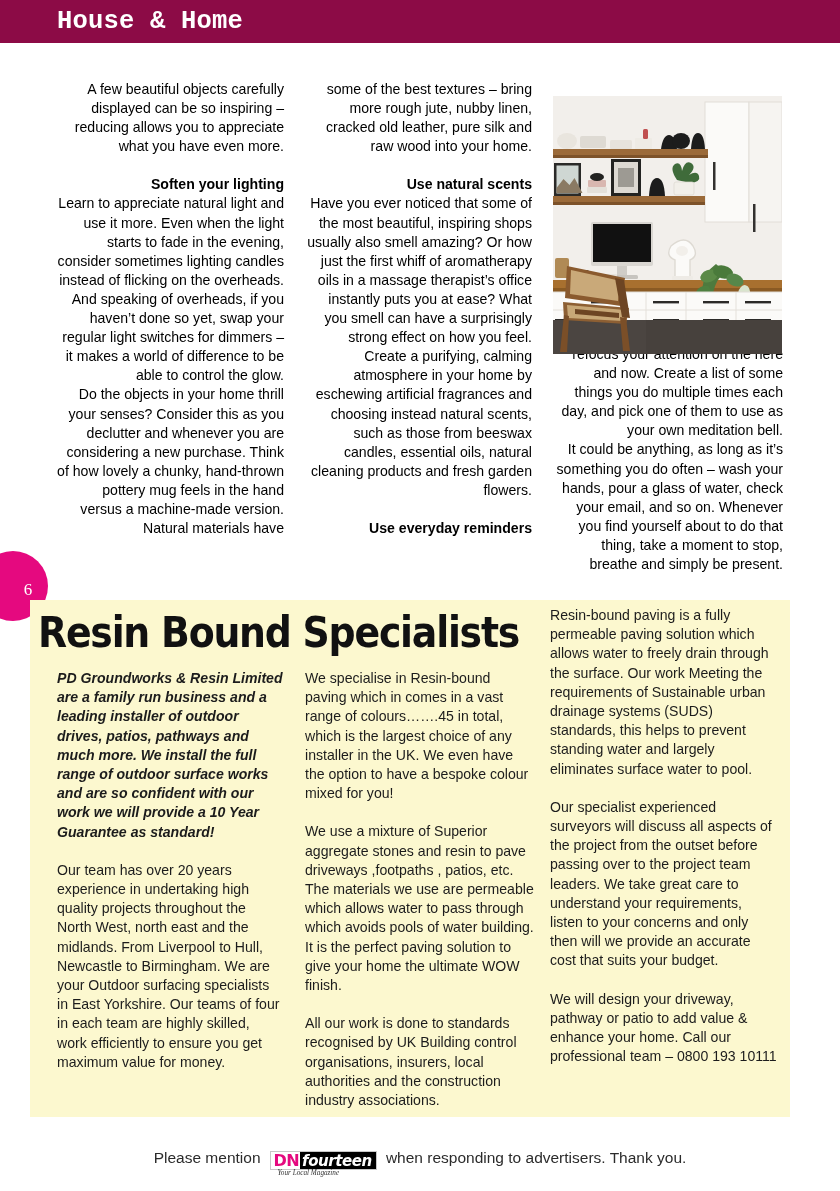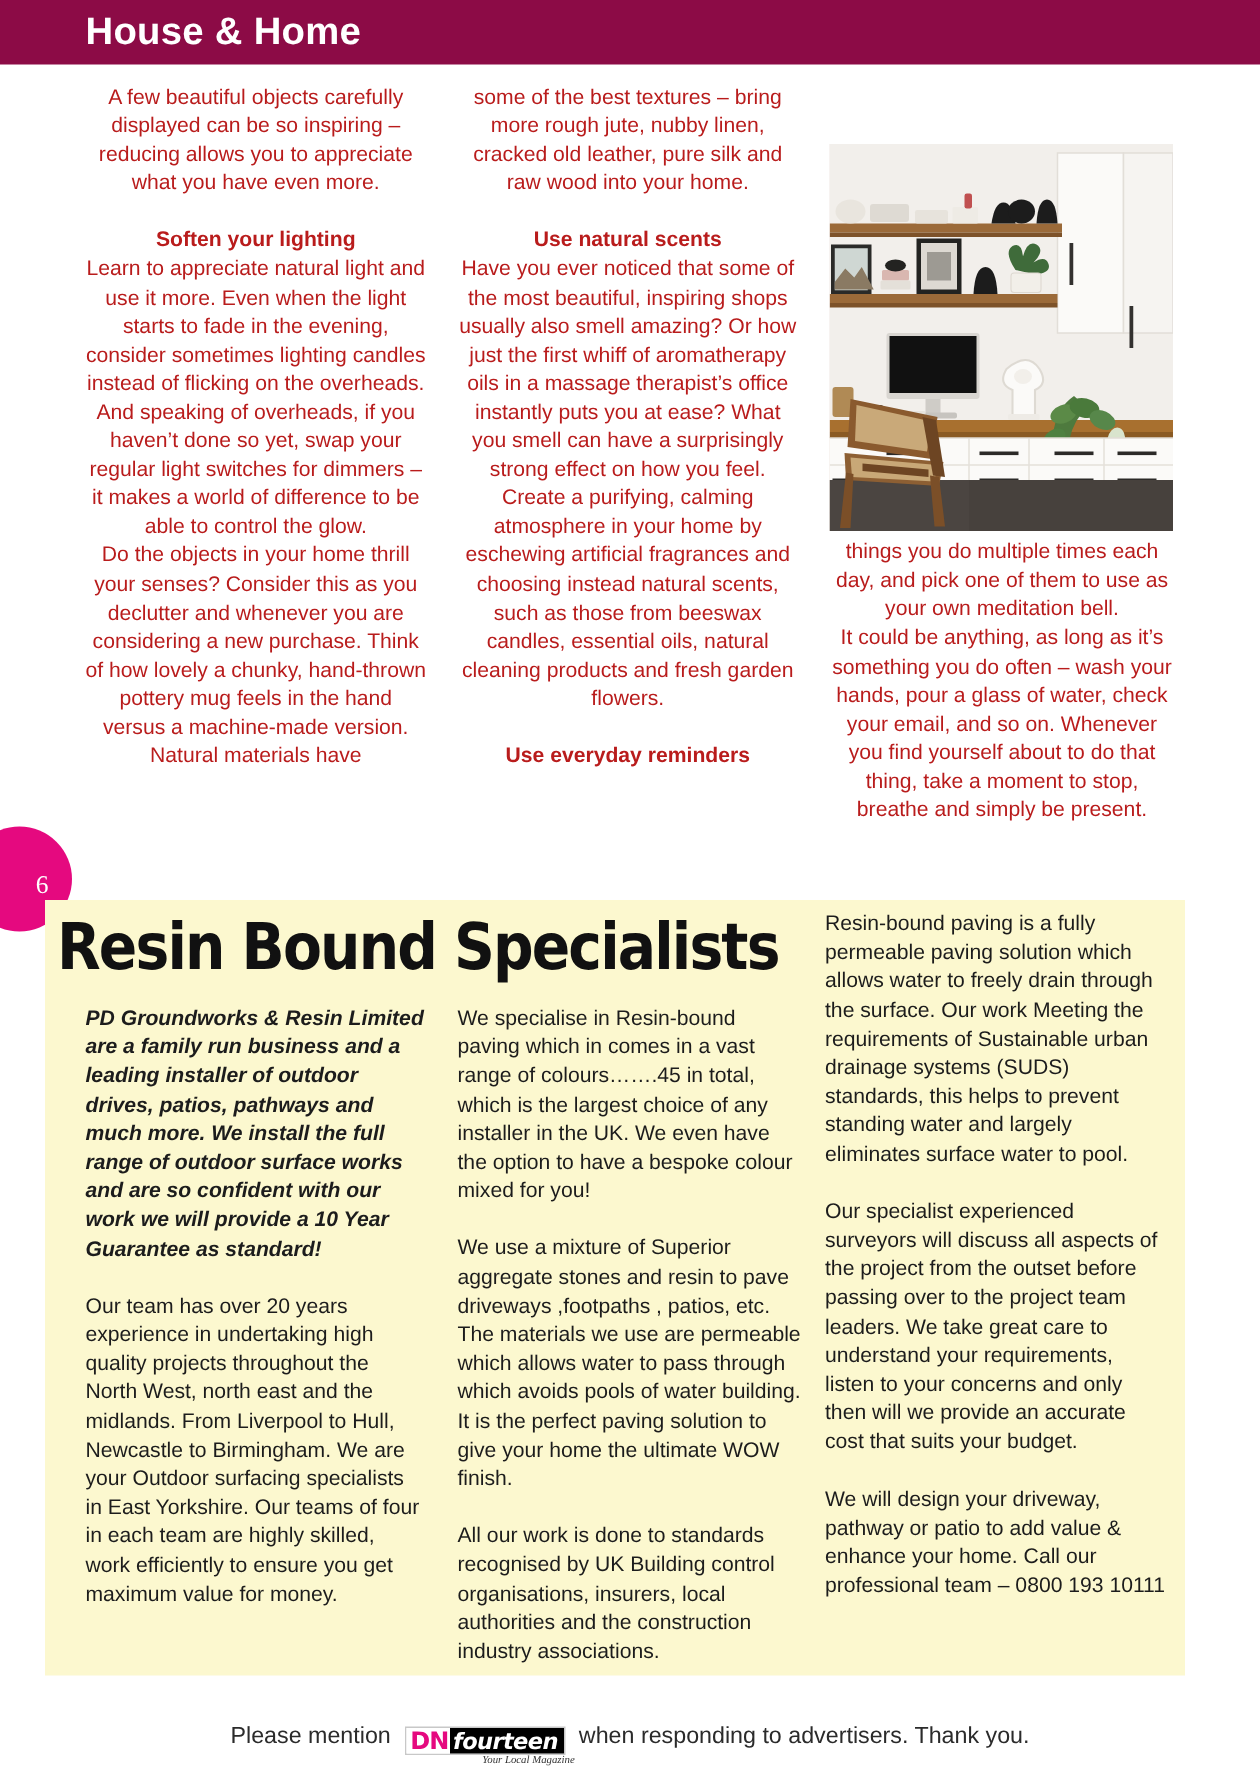"House & Home" .header-title { font-family: Liberation Sans, sans-serif -> Liberation Mono, monospace }
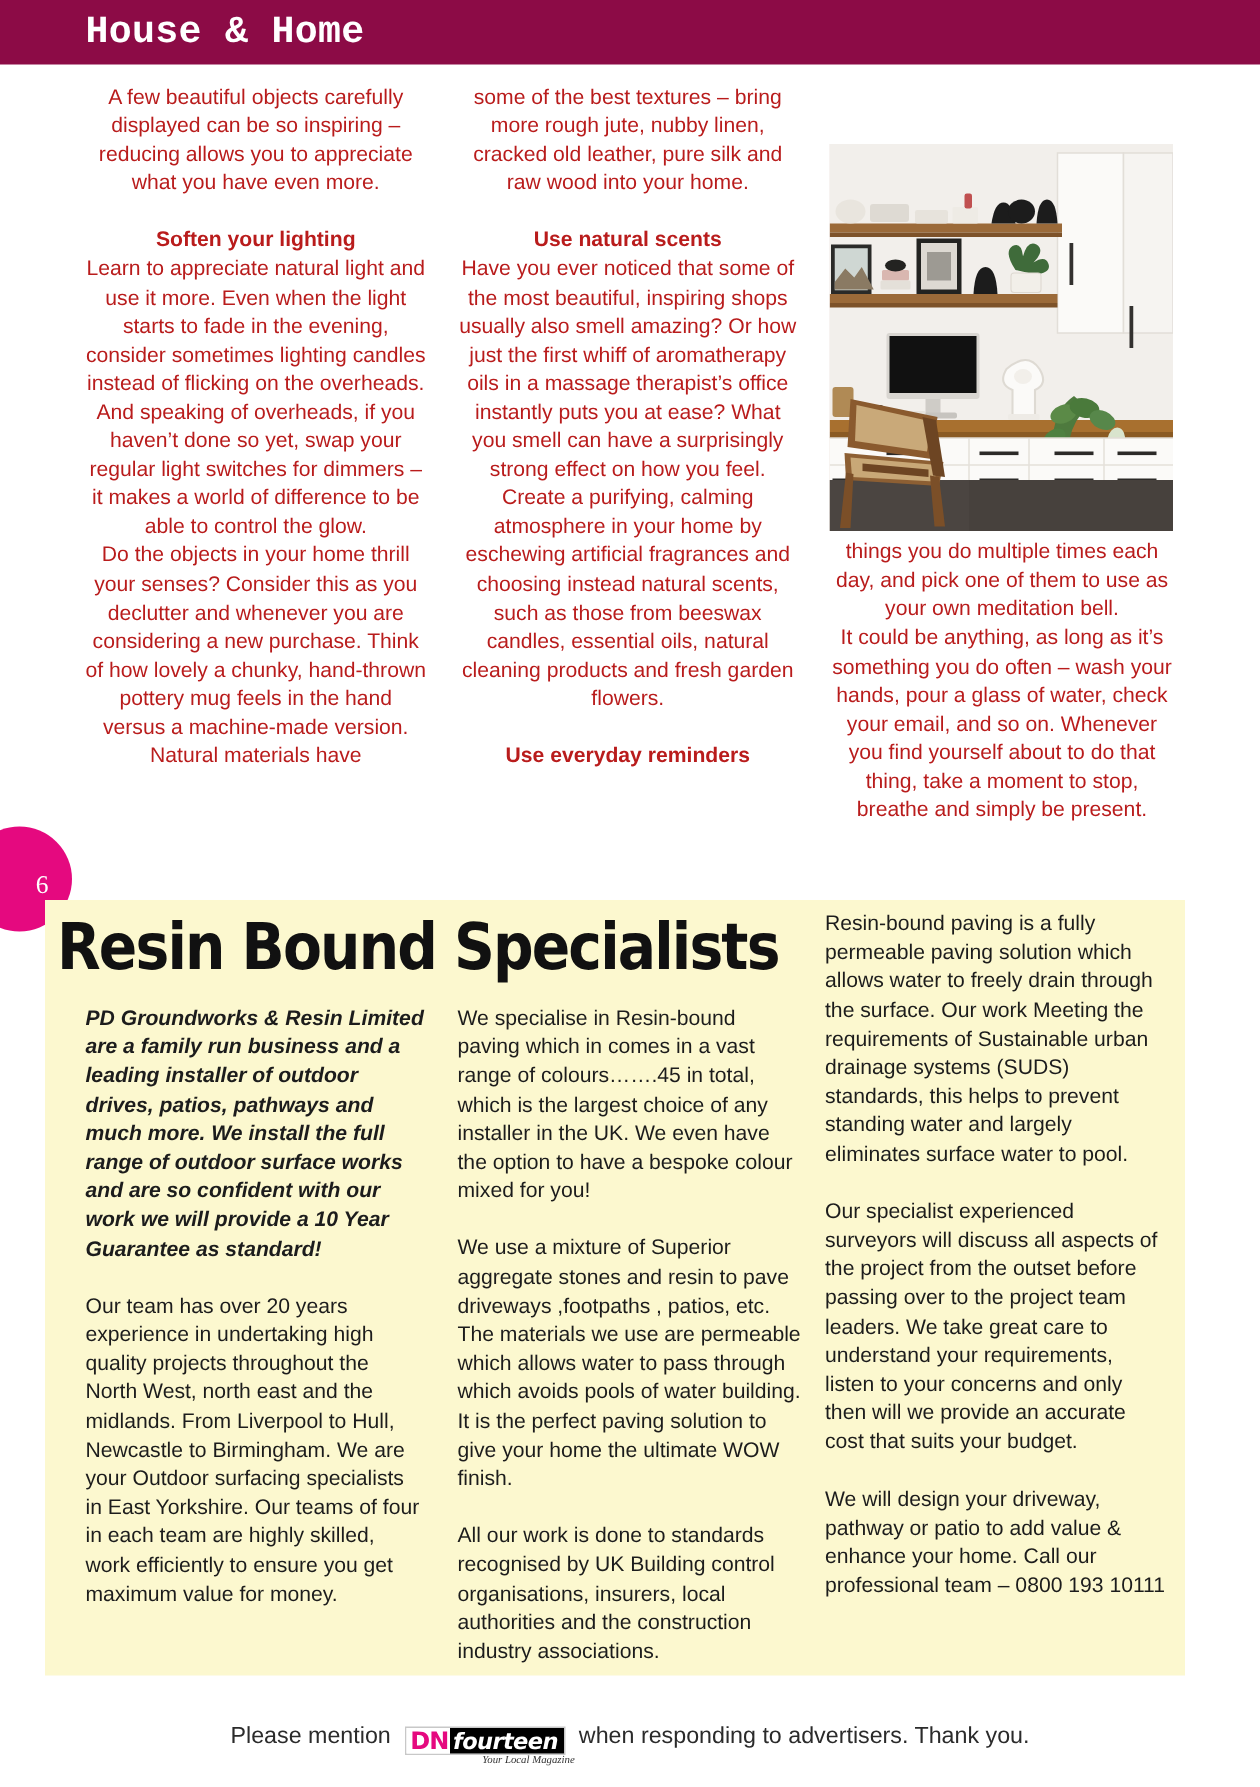"A few beautiful objects carefully" .col { color: #b91c1c -> #000000; margin-top: none -> 25px; text-align: center -> right }
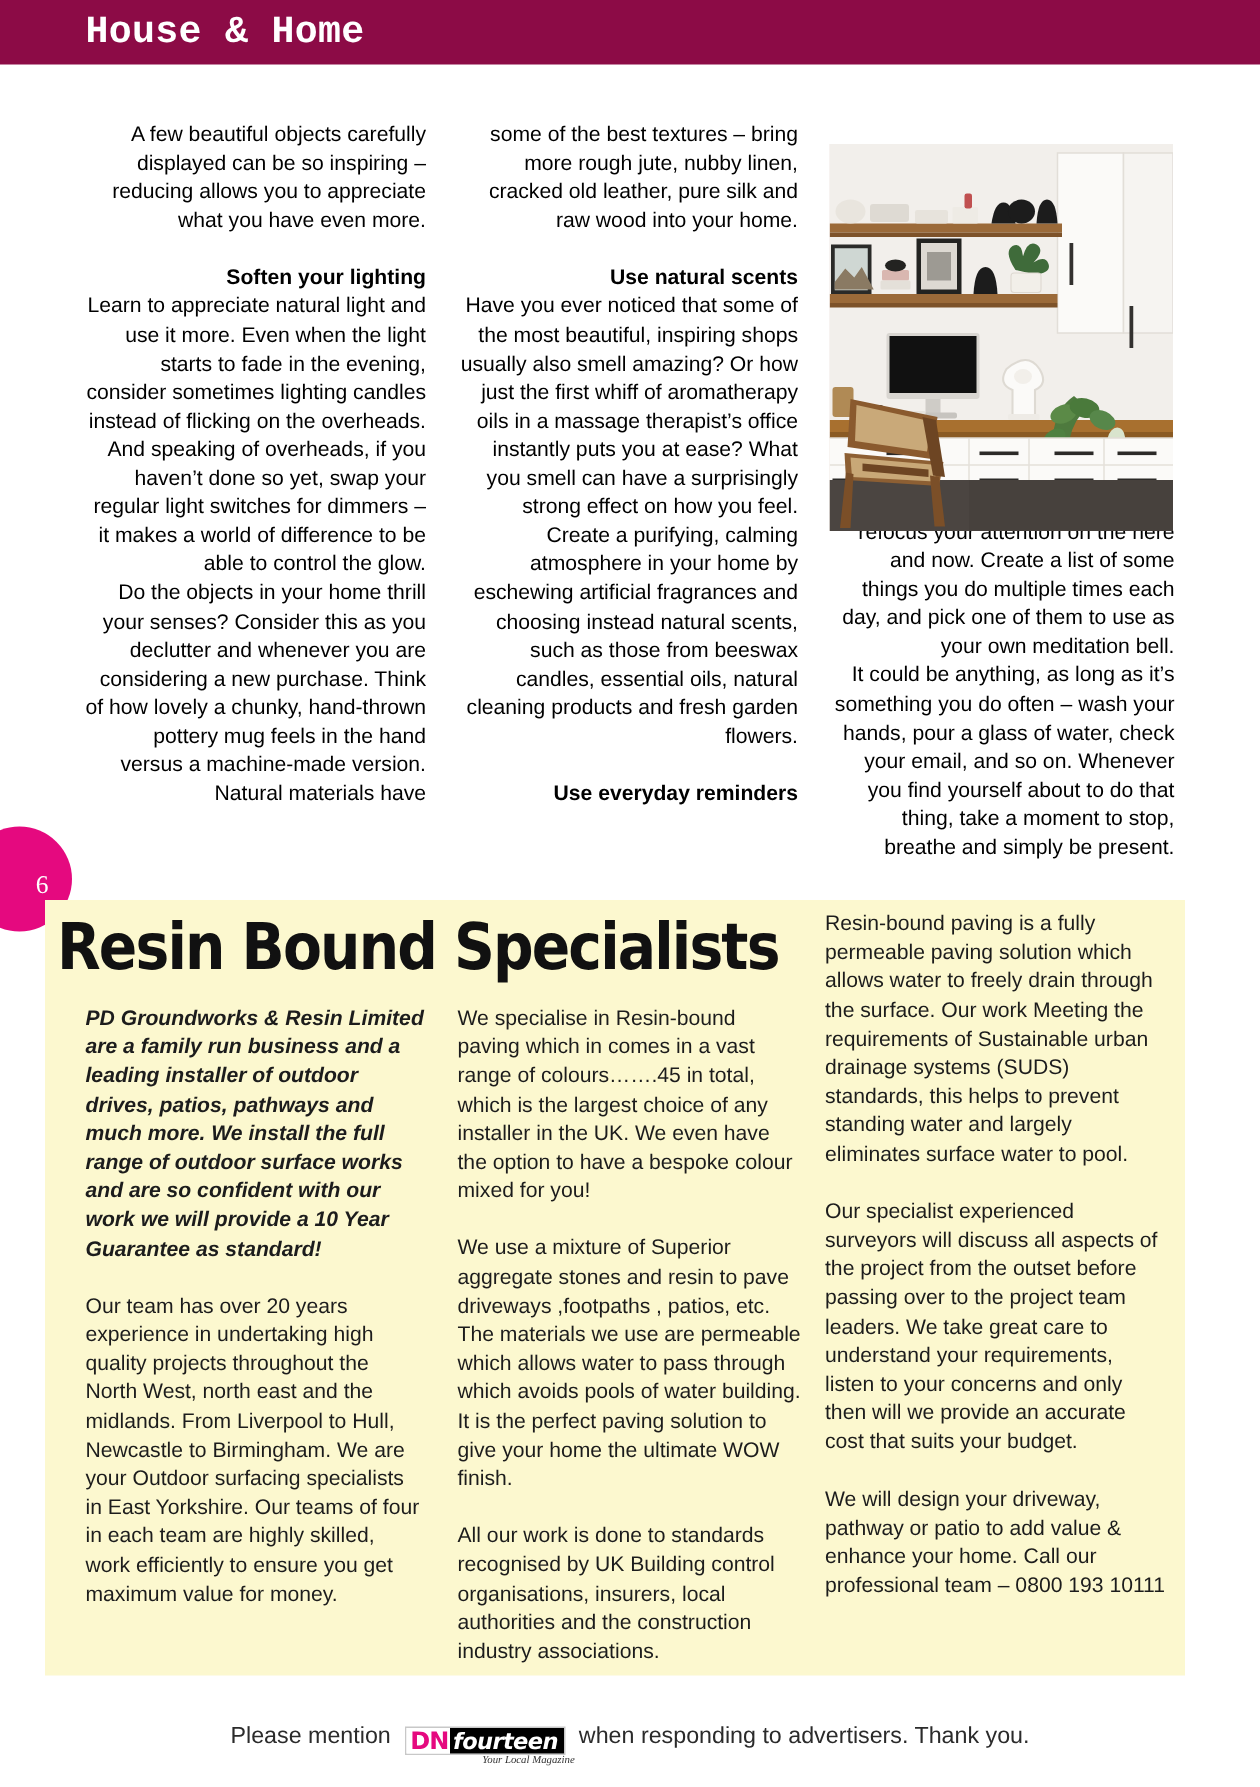"Your Local Magazine" .logo-tag { margin-left: 44px -> none }
